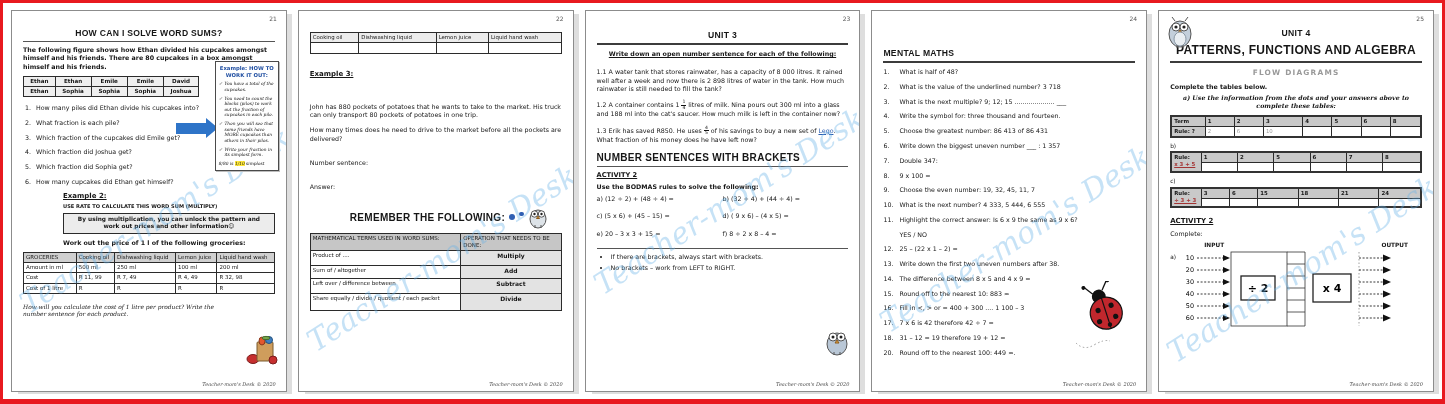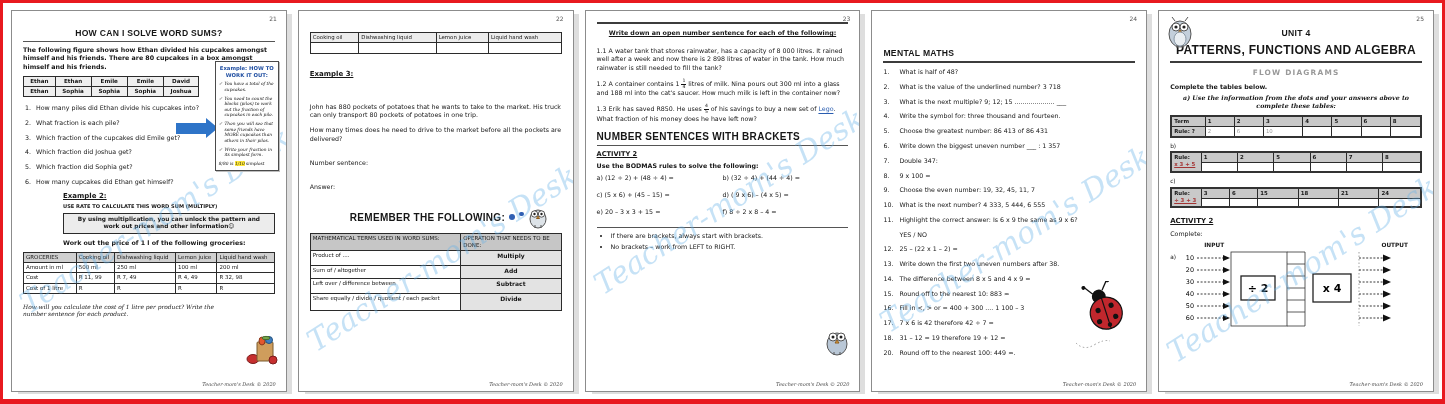"UNIT 3" h1.h-main { html: none -> <h1>UNIT 3</h1> }
